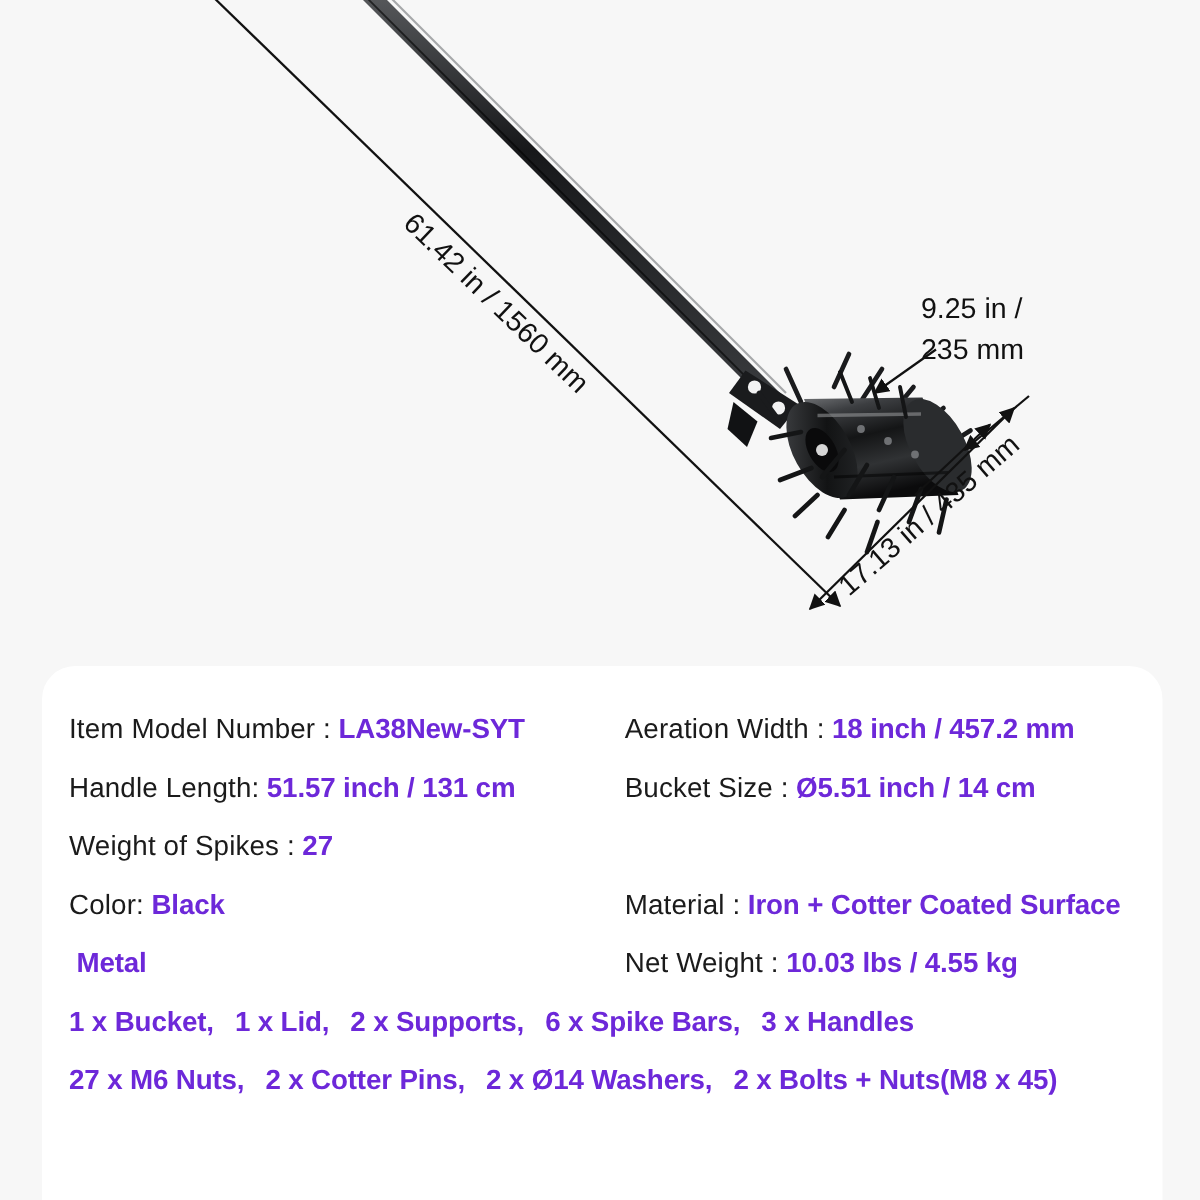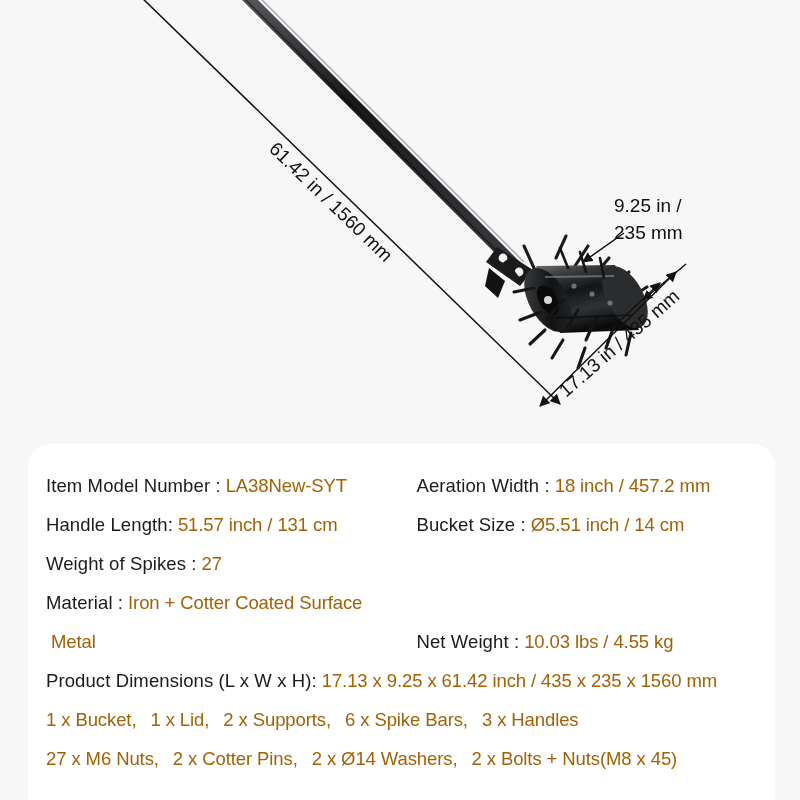"LA38New-SYT" .val { color: #a16207 -> #6d28d9; font-weight: 400 -> 700 }
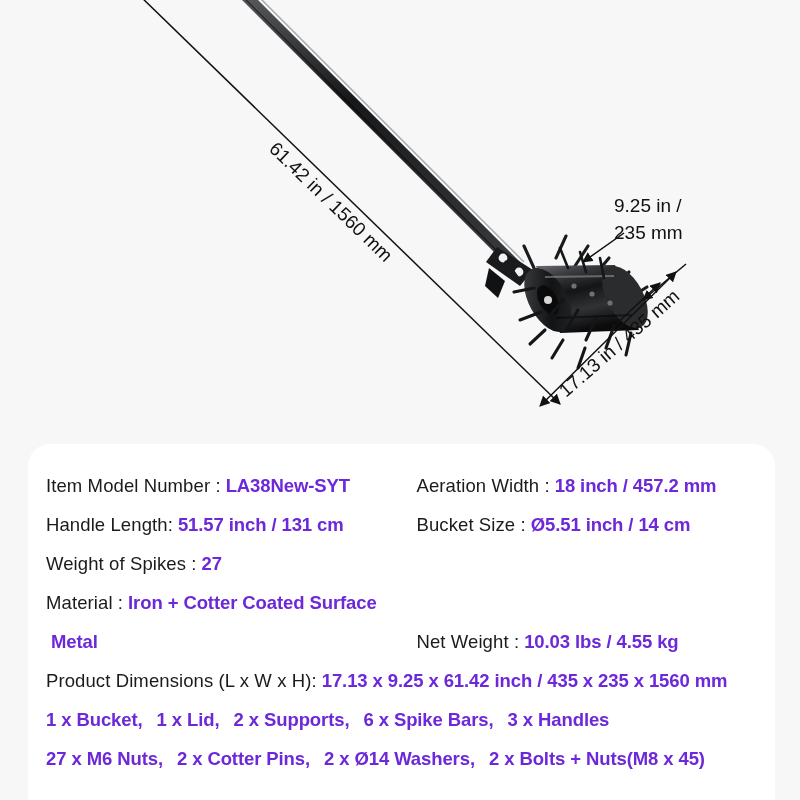"Color:" div.spec-cell { html: none -> <div> <span>Color:</span> <span>Black</span> </div> }
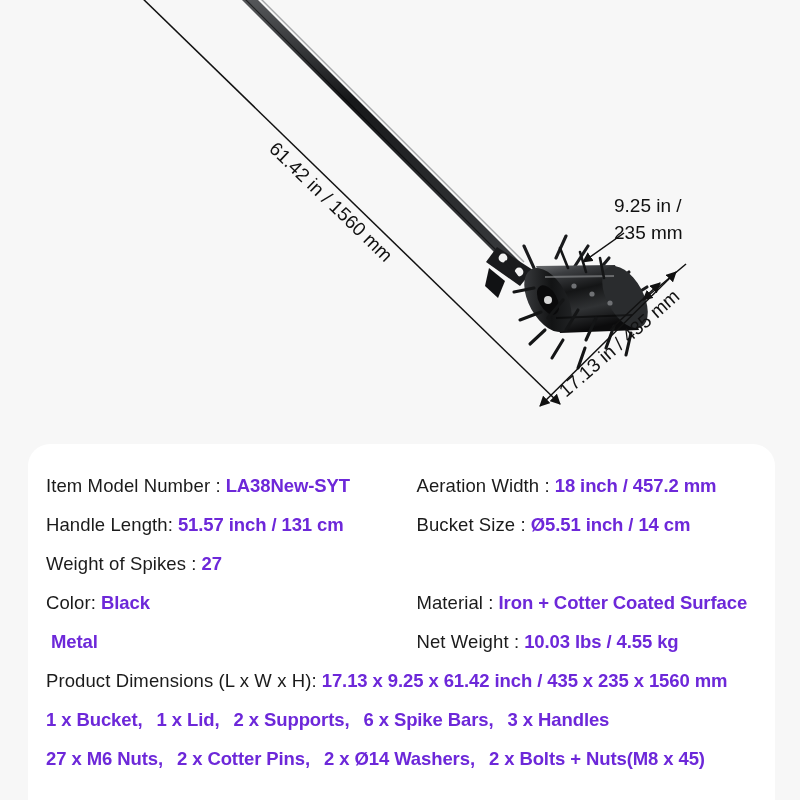"Product Dimensions (L x W" div.spec-row { html: <div> <div> <span>Product Dimensions (L x W x H):</span> <span>17.13 x 9.25 x 61.42 inch / 435 x 235 x 1560 mm</span> </div> </div> -> none }
